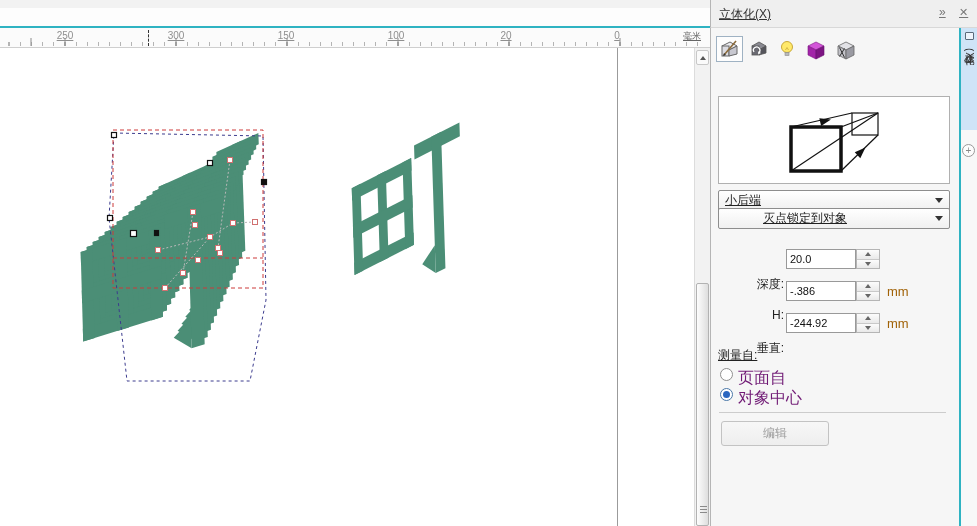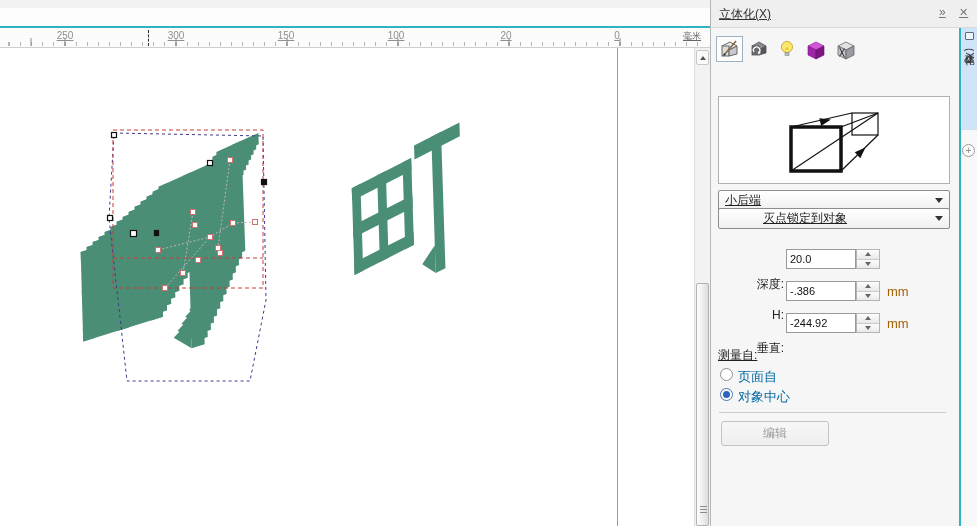"页面自" .rlabel2 { color: #0369a1 -> #701a75; font-size: 13px -> 16px }
